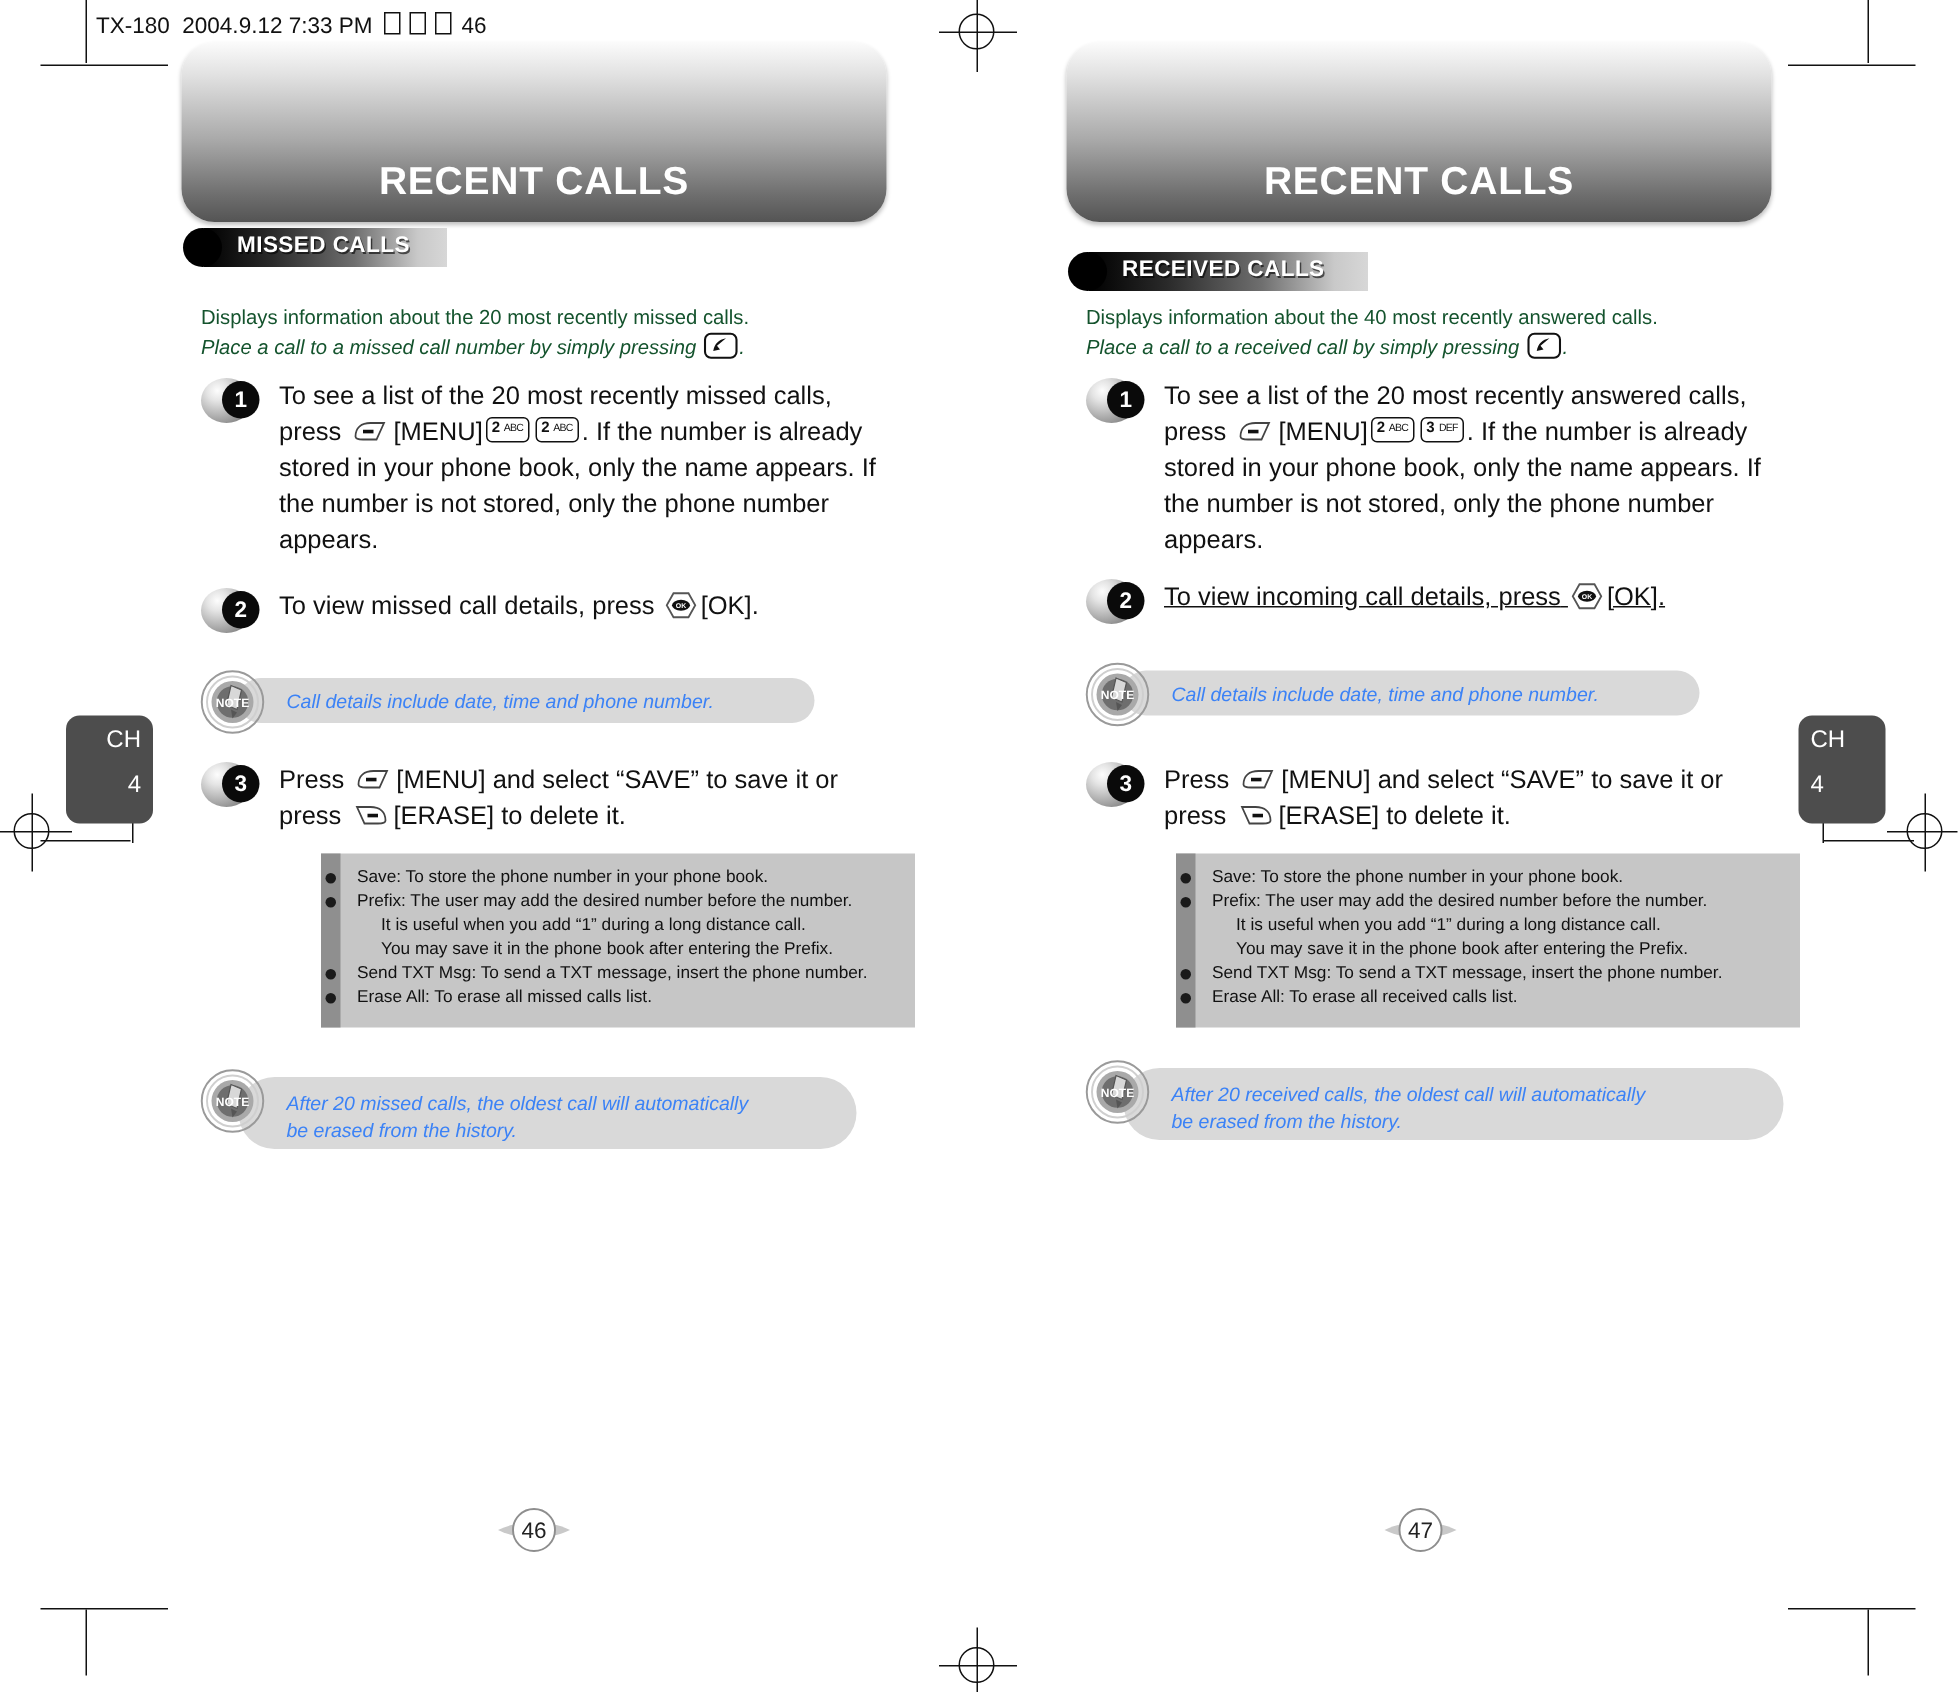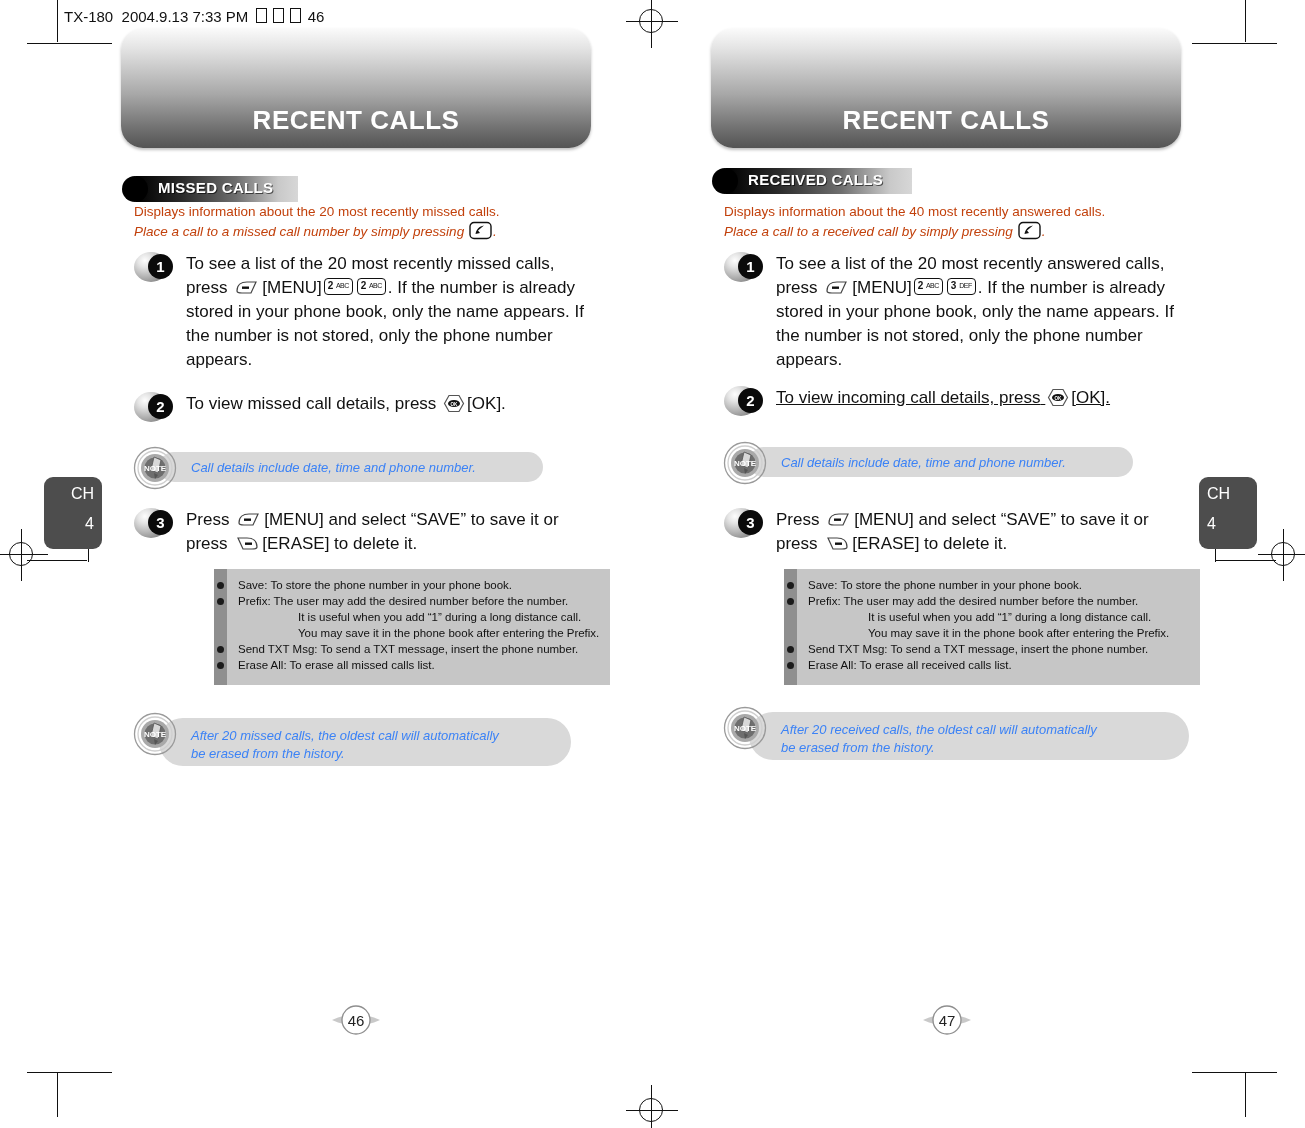"2004.9.13" span { text: 2004.9.13 -> 2004.9.12 }
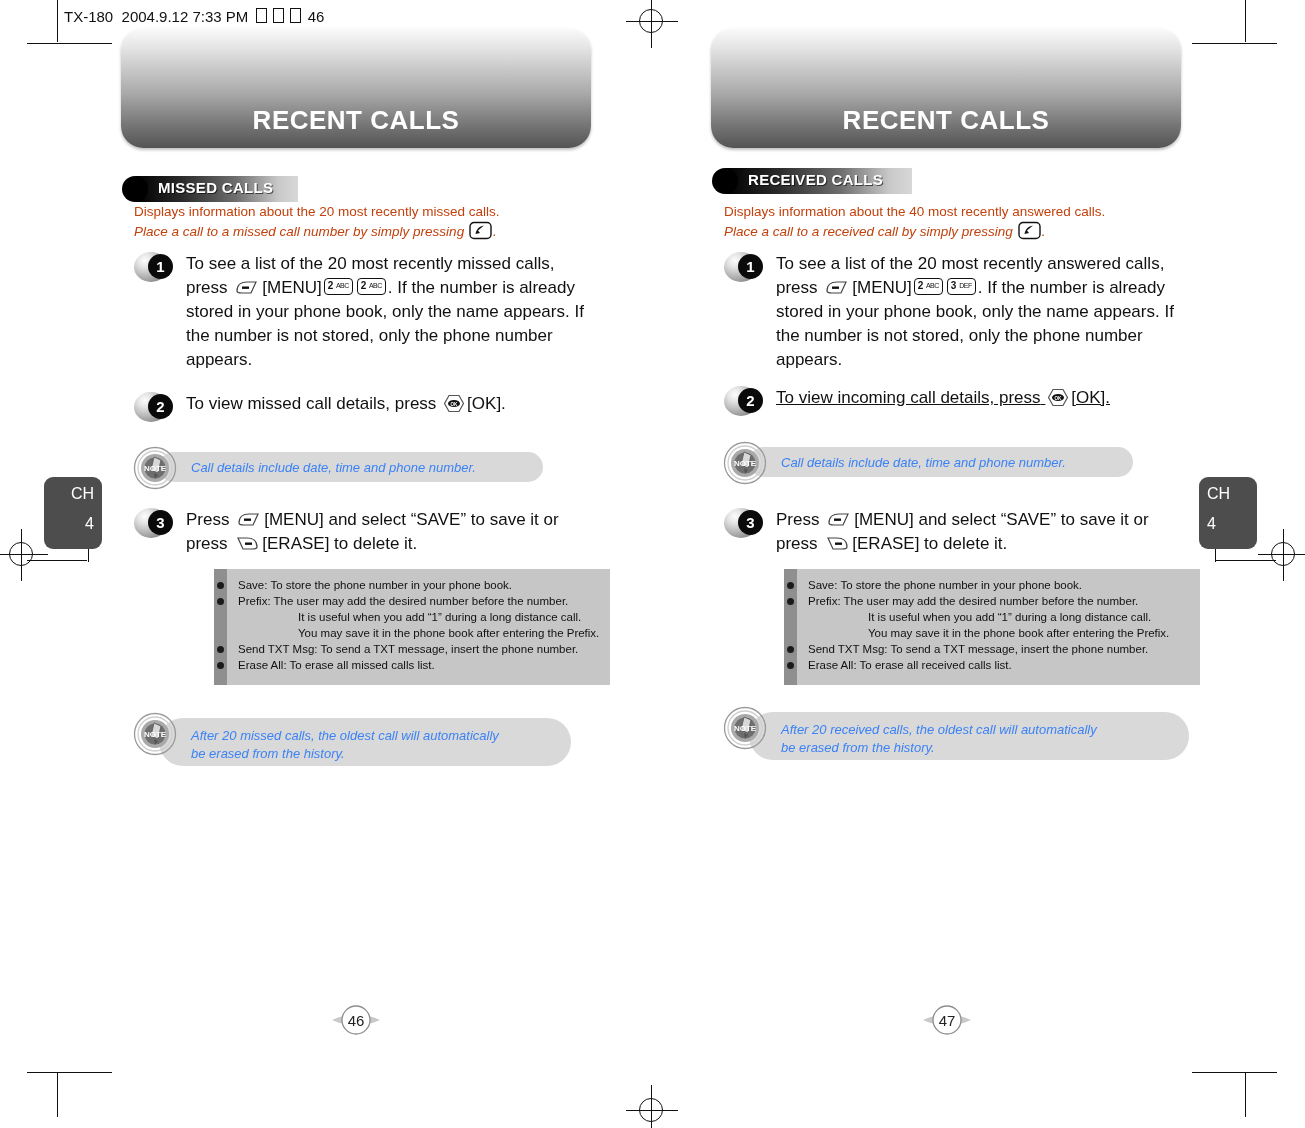"MISSED CALLS" div.sechead { top: 176px -> 152px }
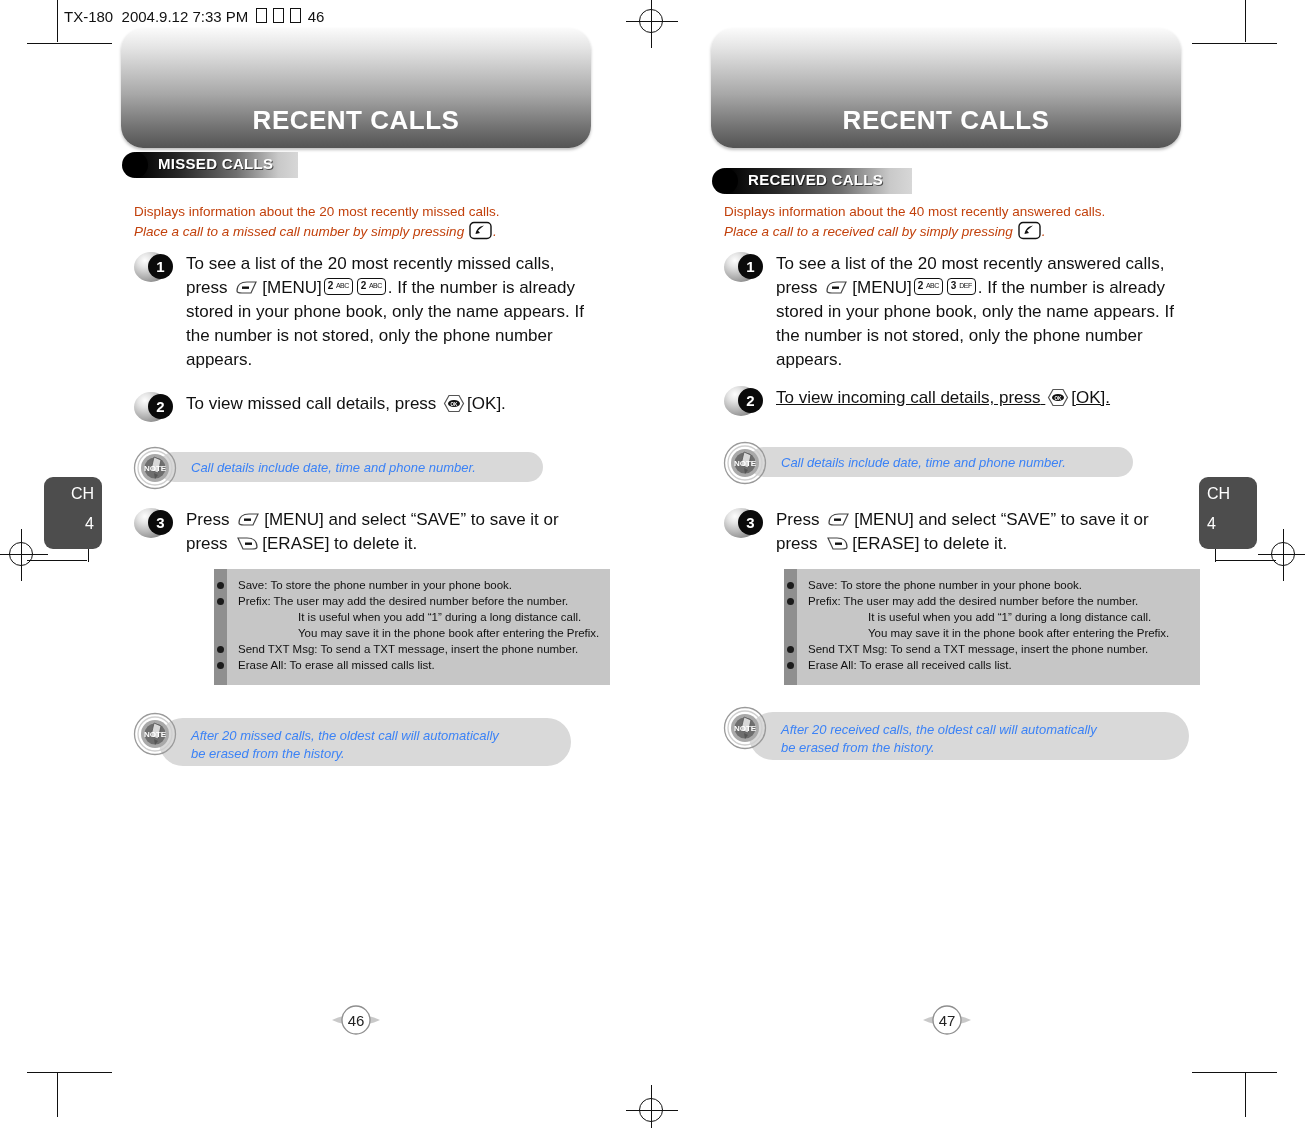"Displays information about the 20" .intro { color: #c2410c -> #14532d }
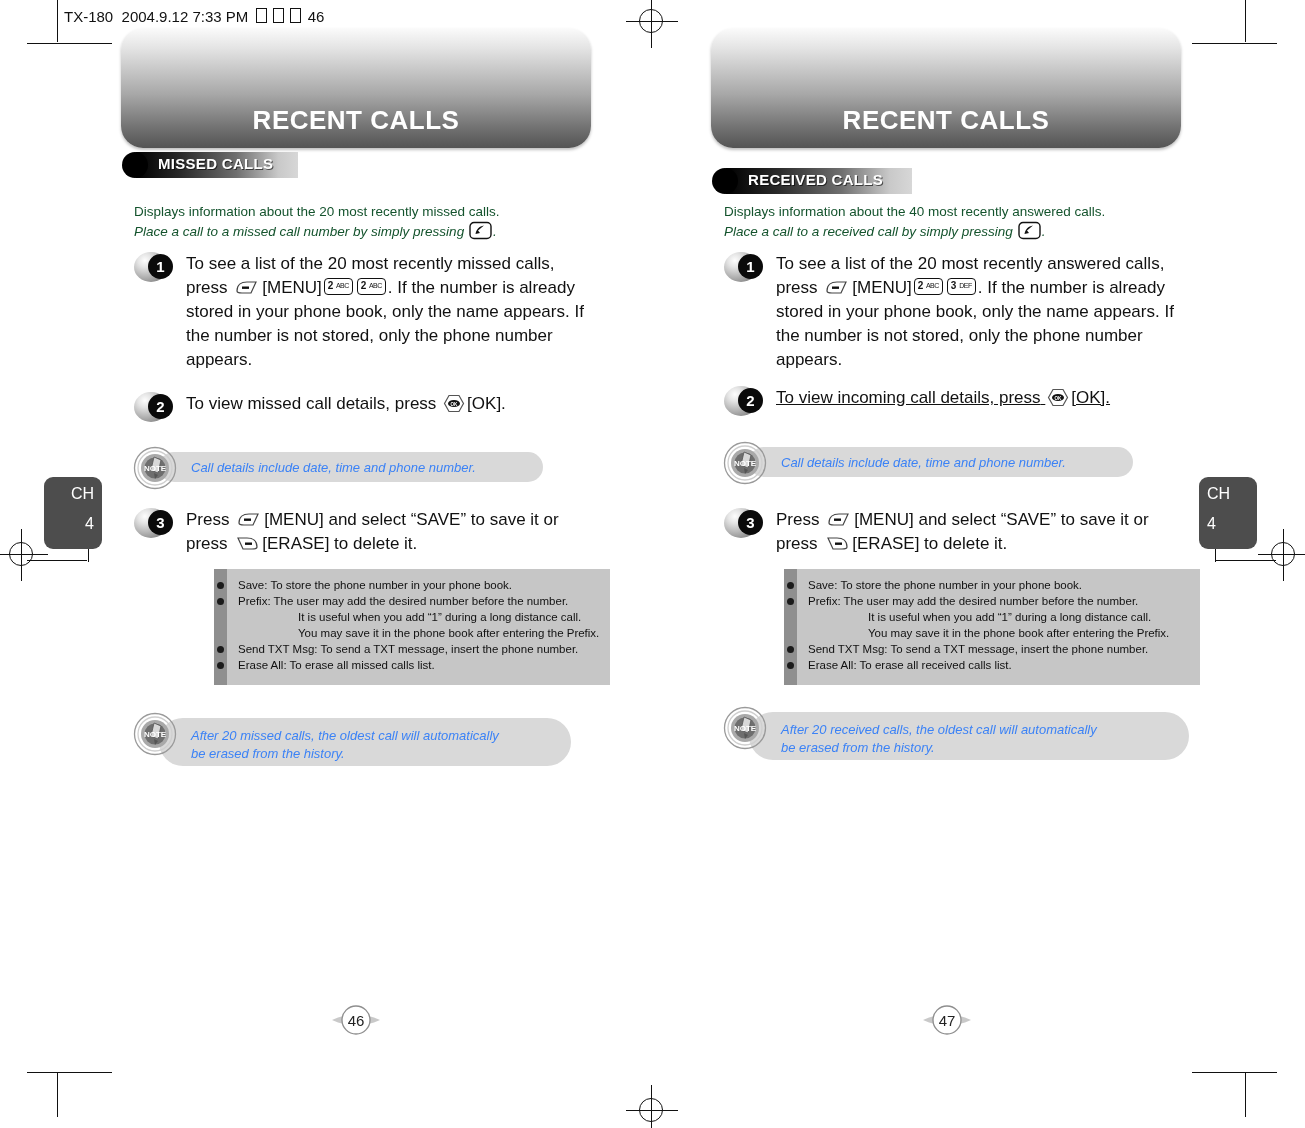"It is useful when you" .gbox .brow.sub { padding-left: 84px -> 40px }
